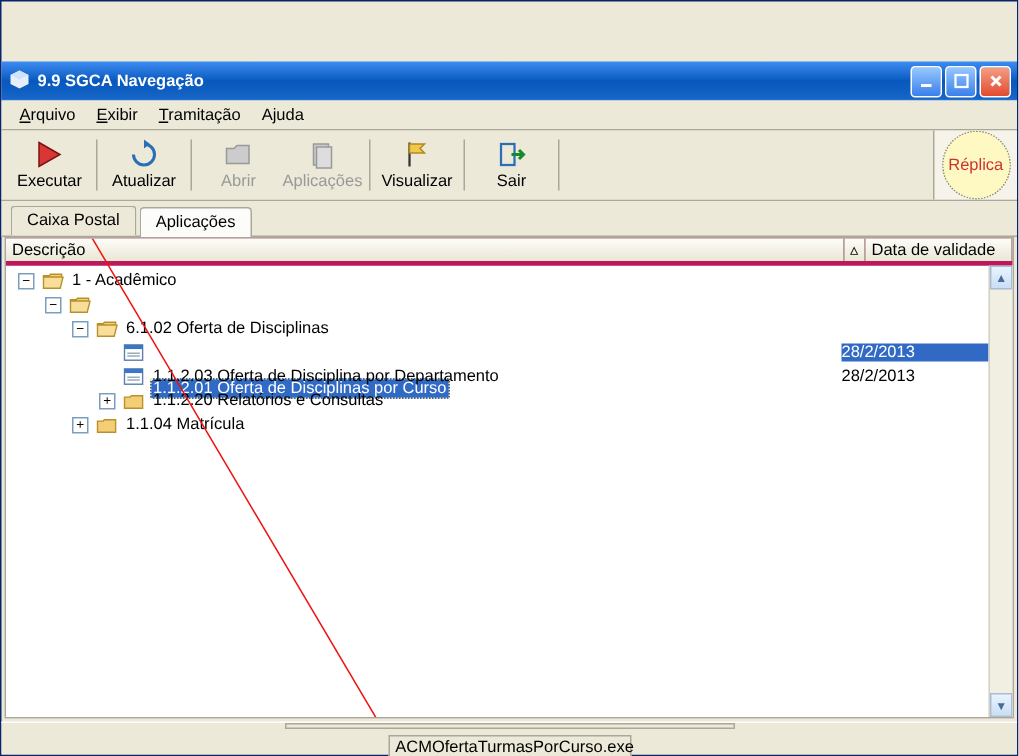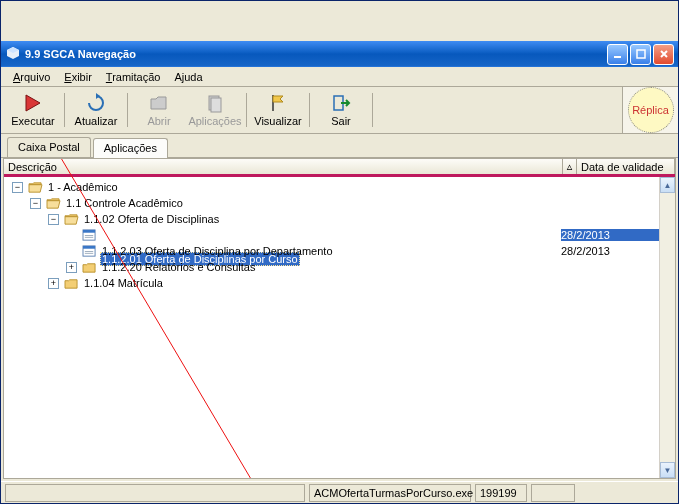"1.1 Controle Acadêmico" span.item-text { html: <span>1.1 Controle Acadêmico</span> -> none }
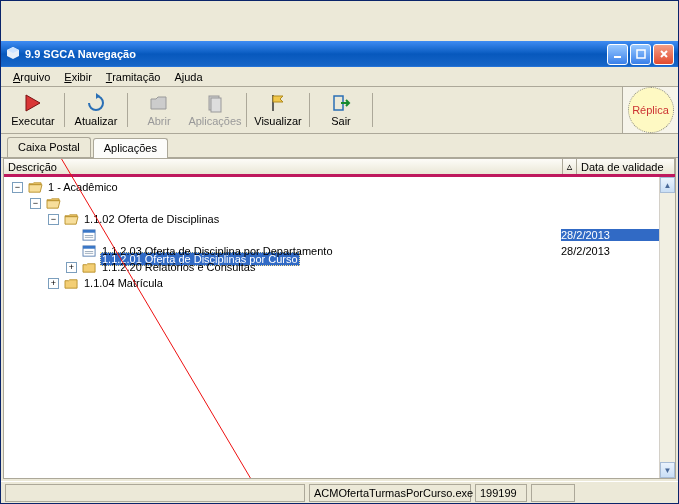"1.1.02 Oferta de Disciplinas" span.item-text { text: 1.1.02 -> 6.1.02 }
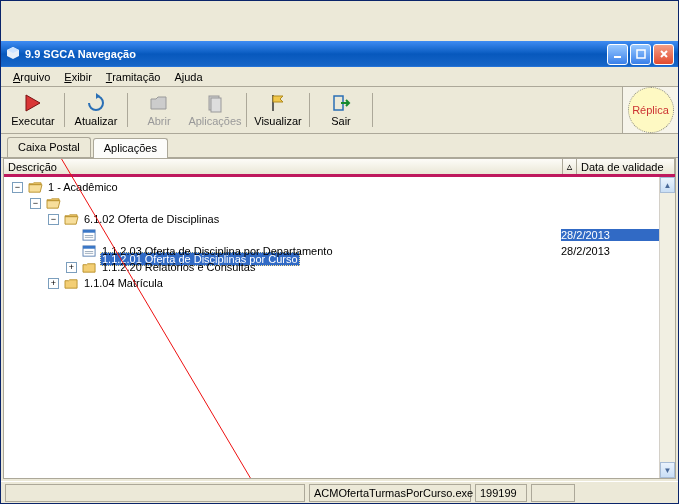"ACMOfertaTurmasPorCurso.exe" .statusbar { flex-direction: none -> column }
